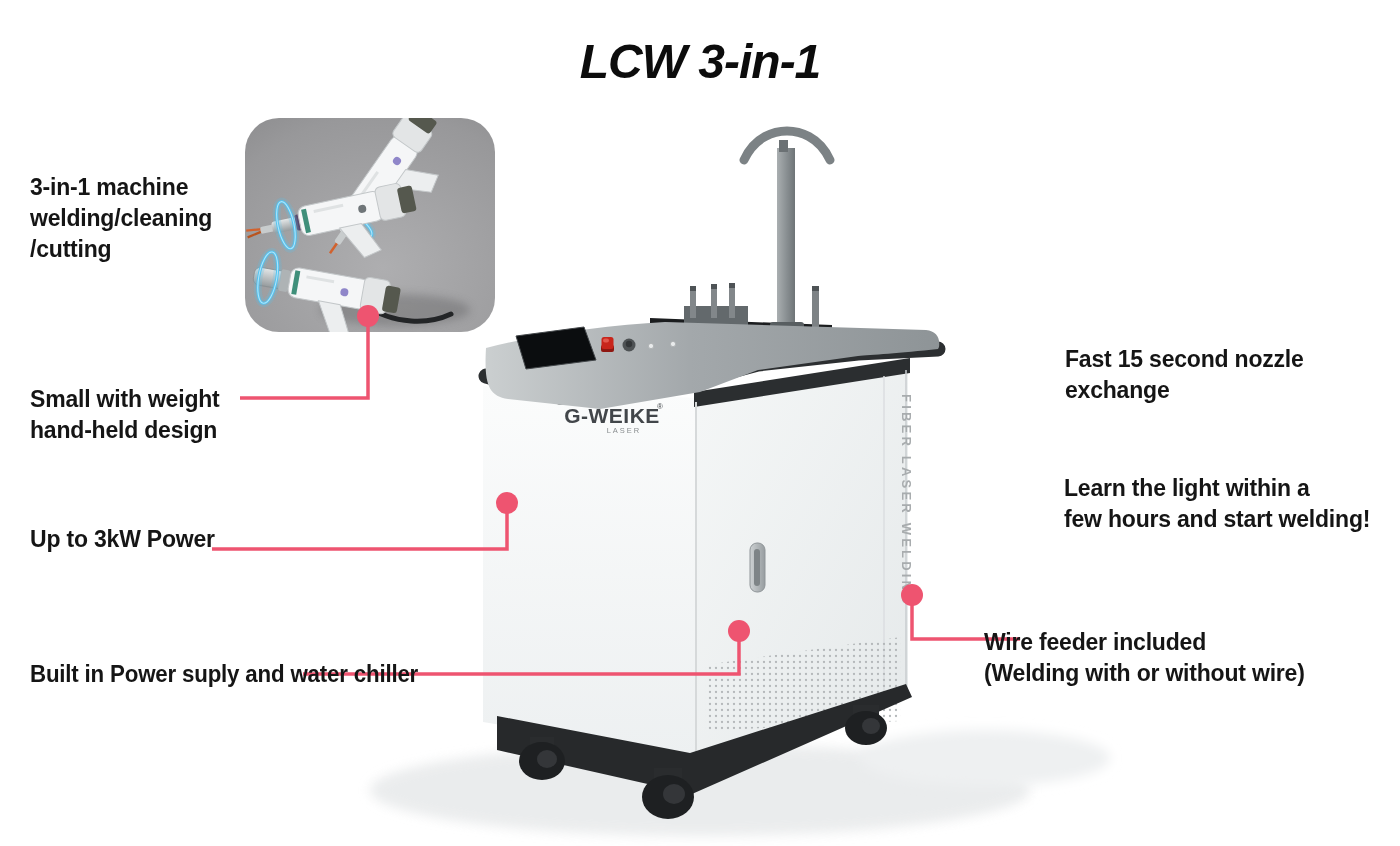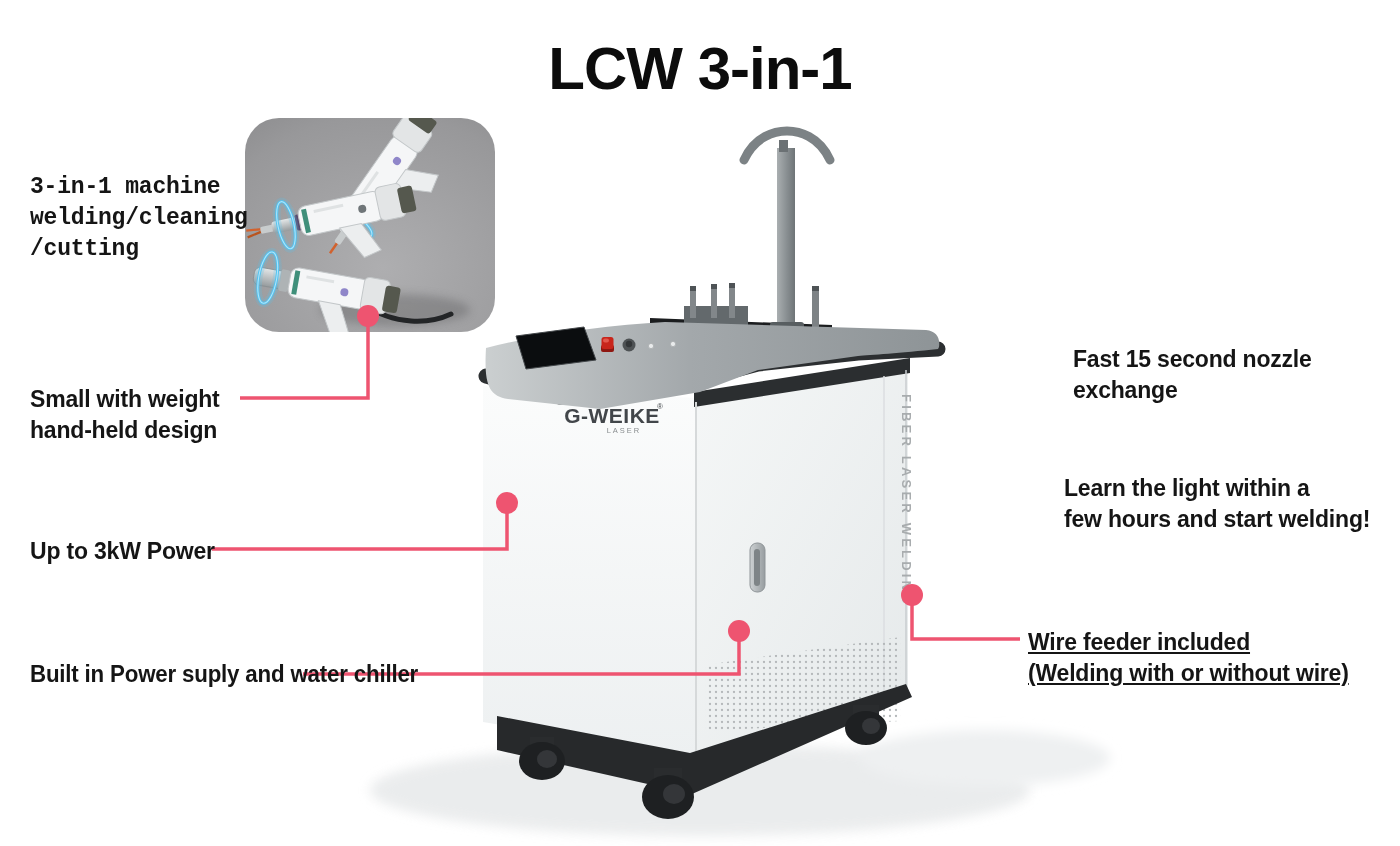"LCW 3-in-1" .page-title { font-size: 60px -> 48px; font-style: none -> italic }
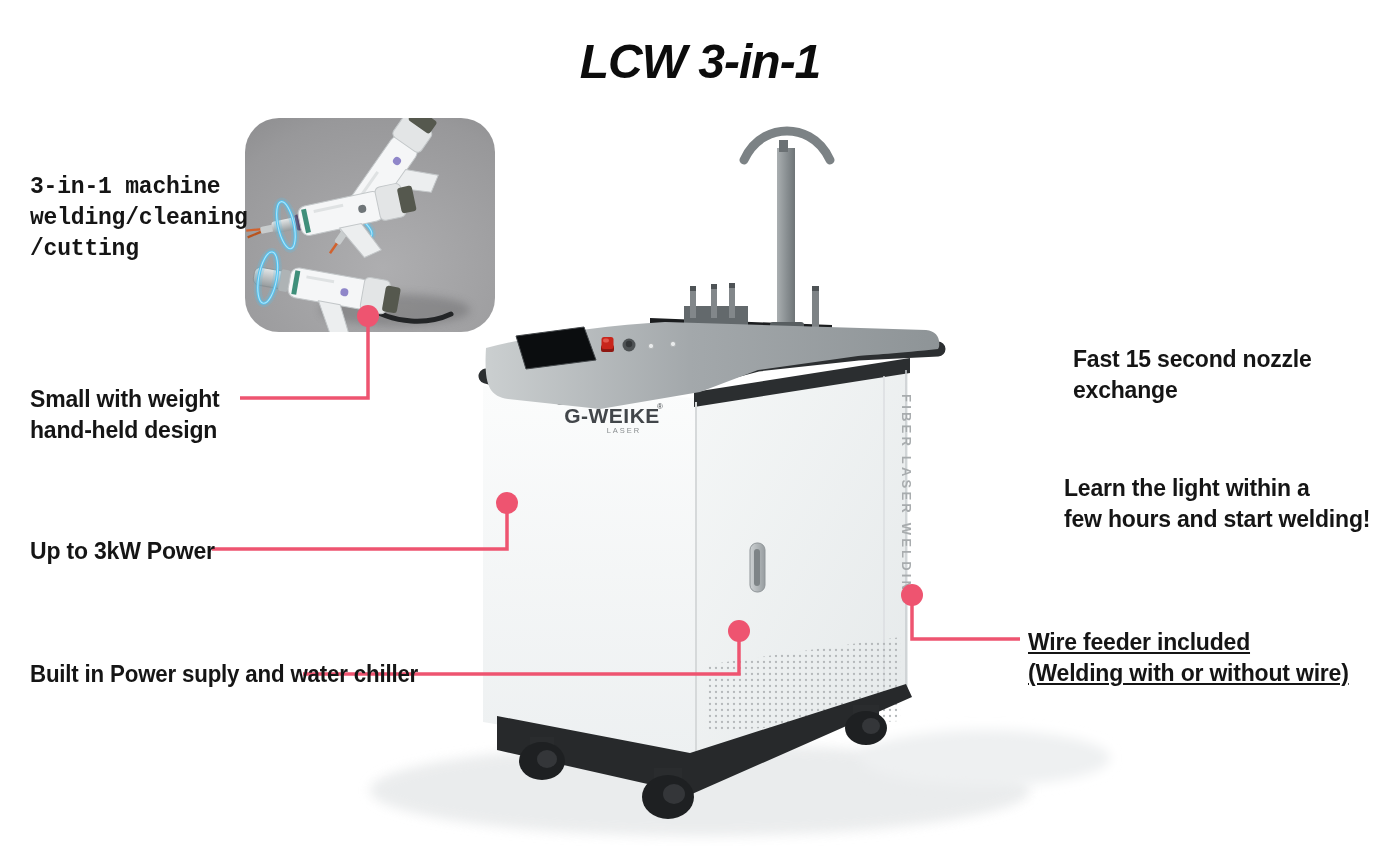"3-in-1 machine" .lbl-3in1 { font-family: Liberation Mono, monospace -> none }
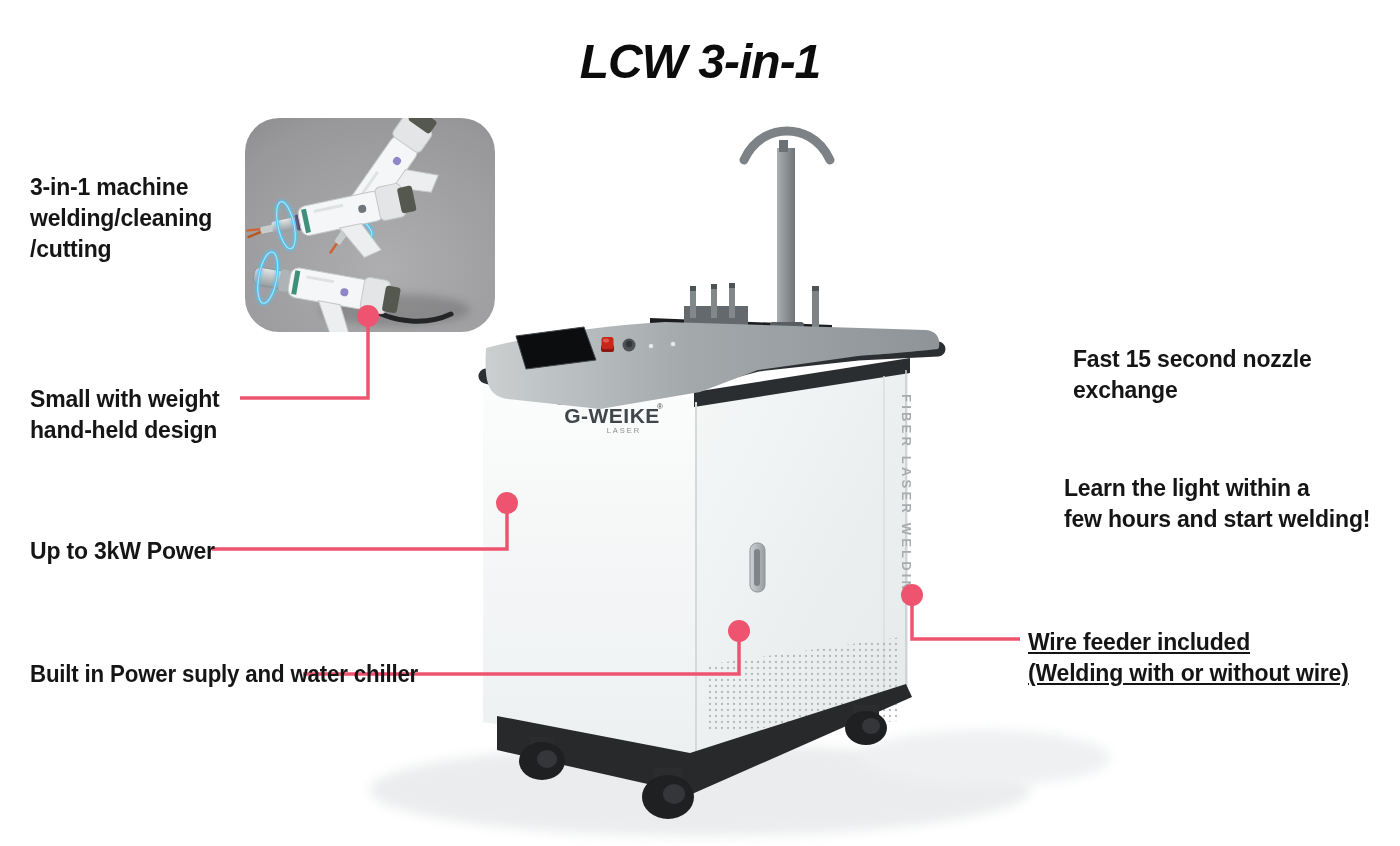"Fast 15 second nozzle" .lbl-fast { margin-left: 8px -> none }
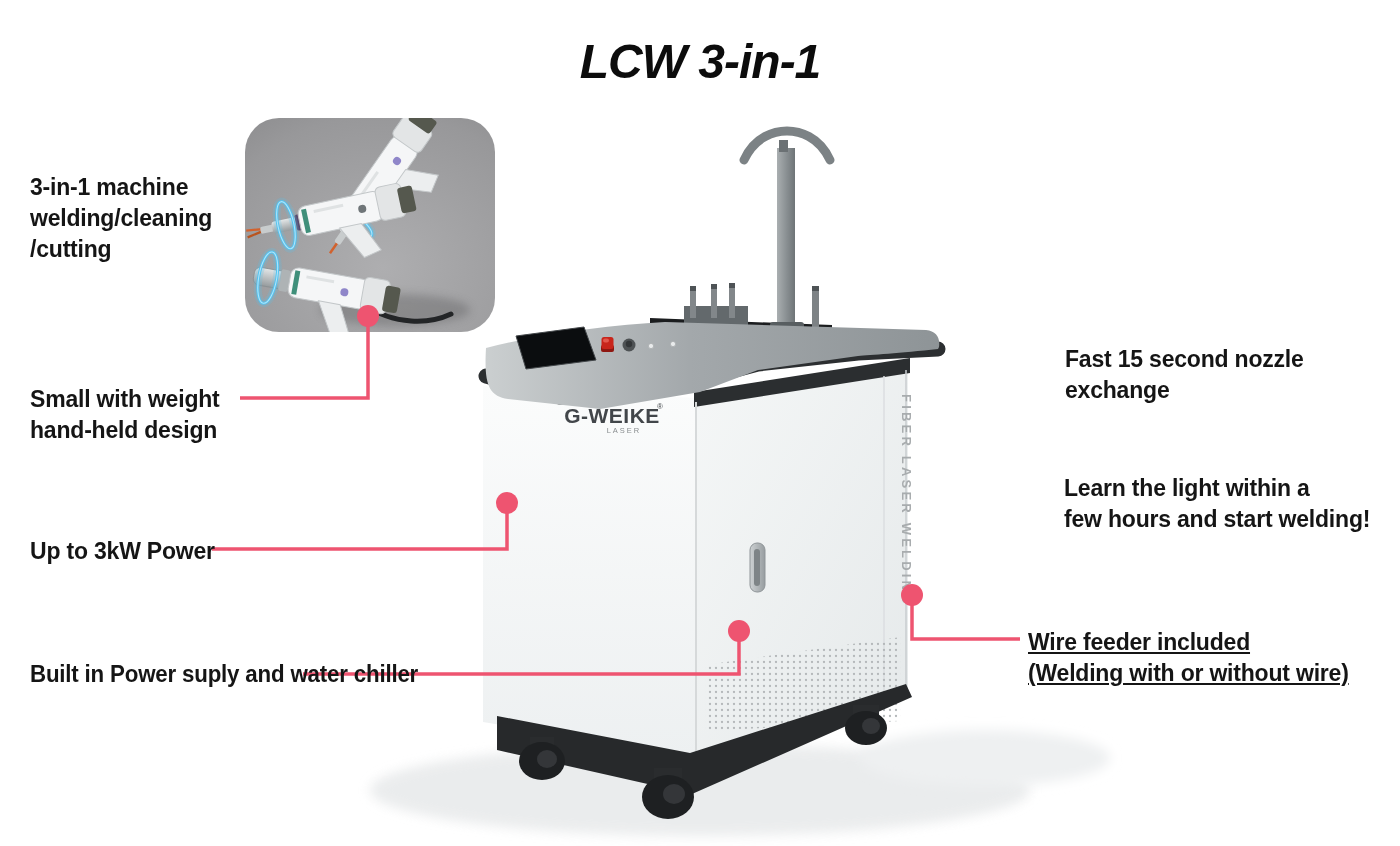"Up to 3kW Power" .lbl-3kw { top: 536px -> 524px }
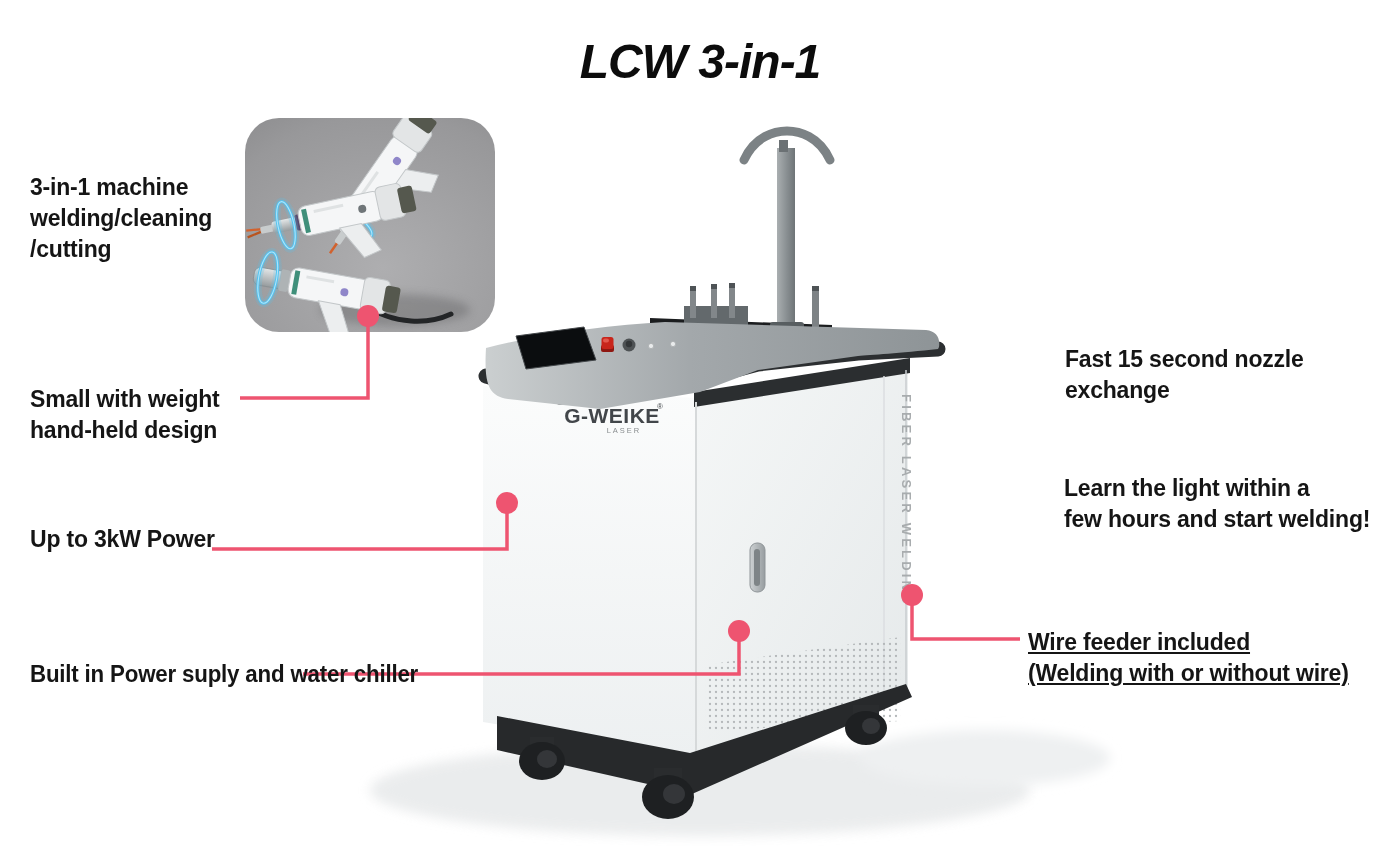"Wire feeder included" .lbl-wire { left: 1028px -> 984px; text-decoration: underline -> none }
